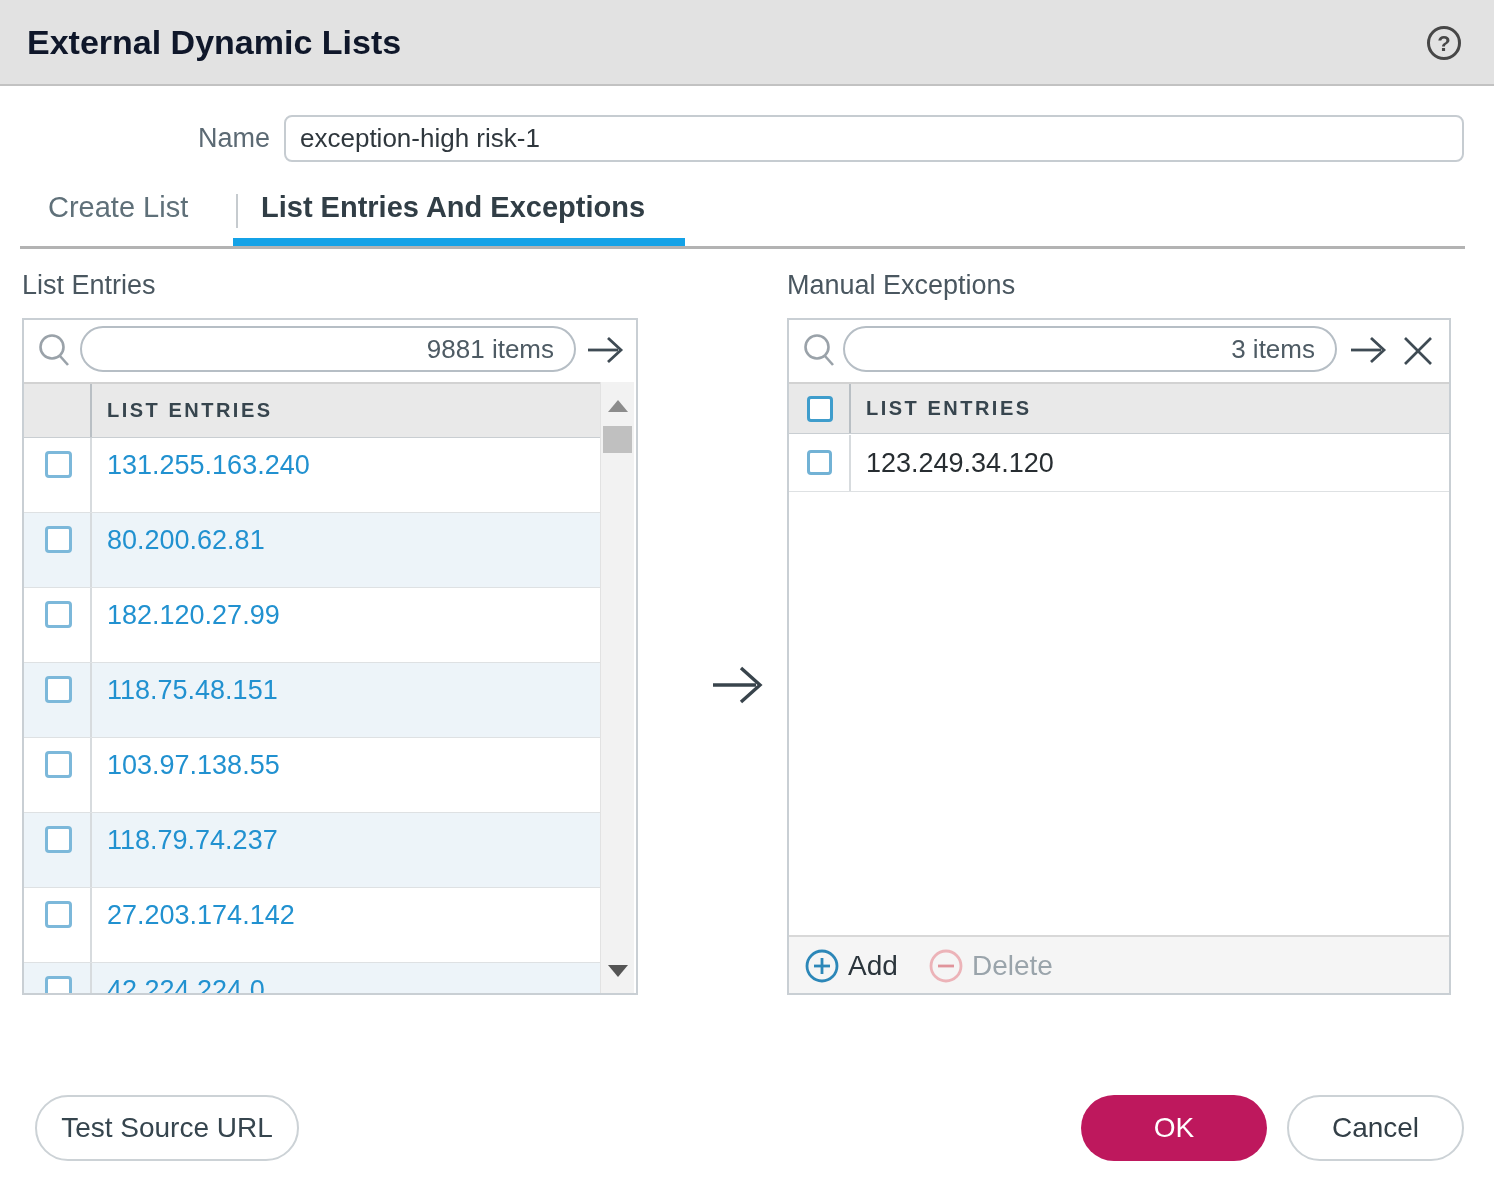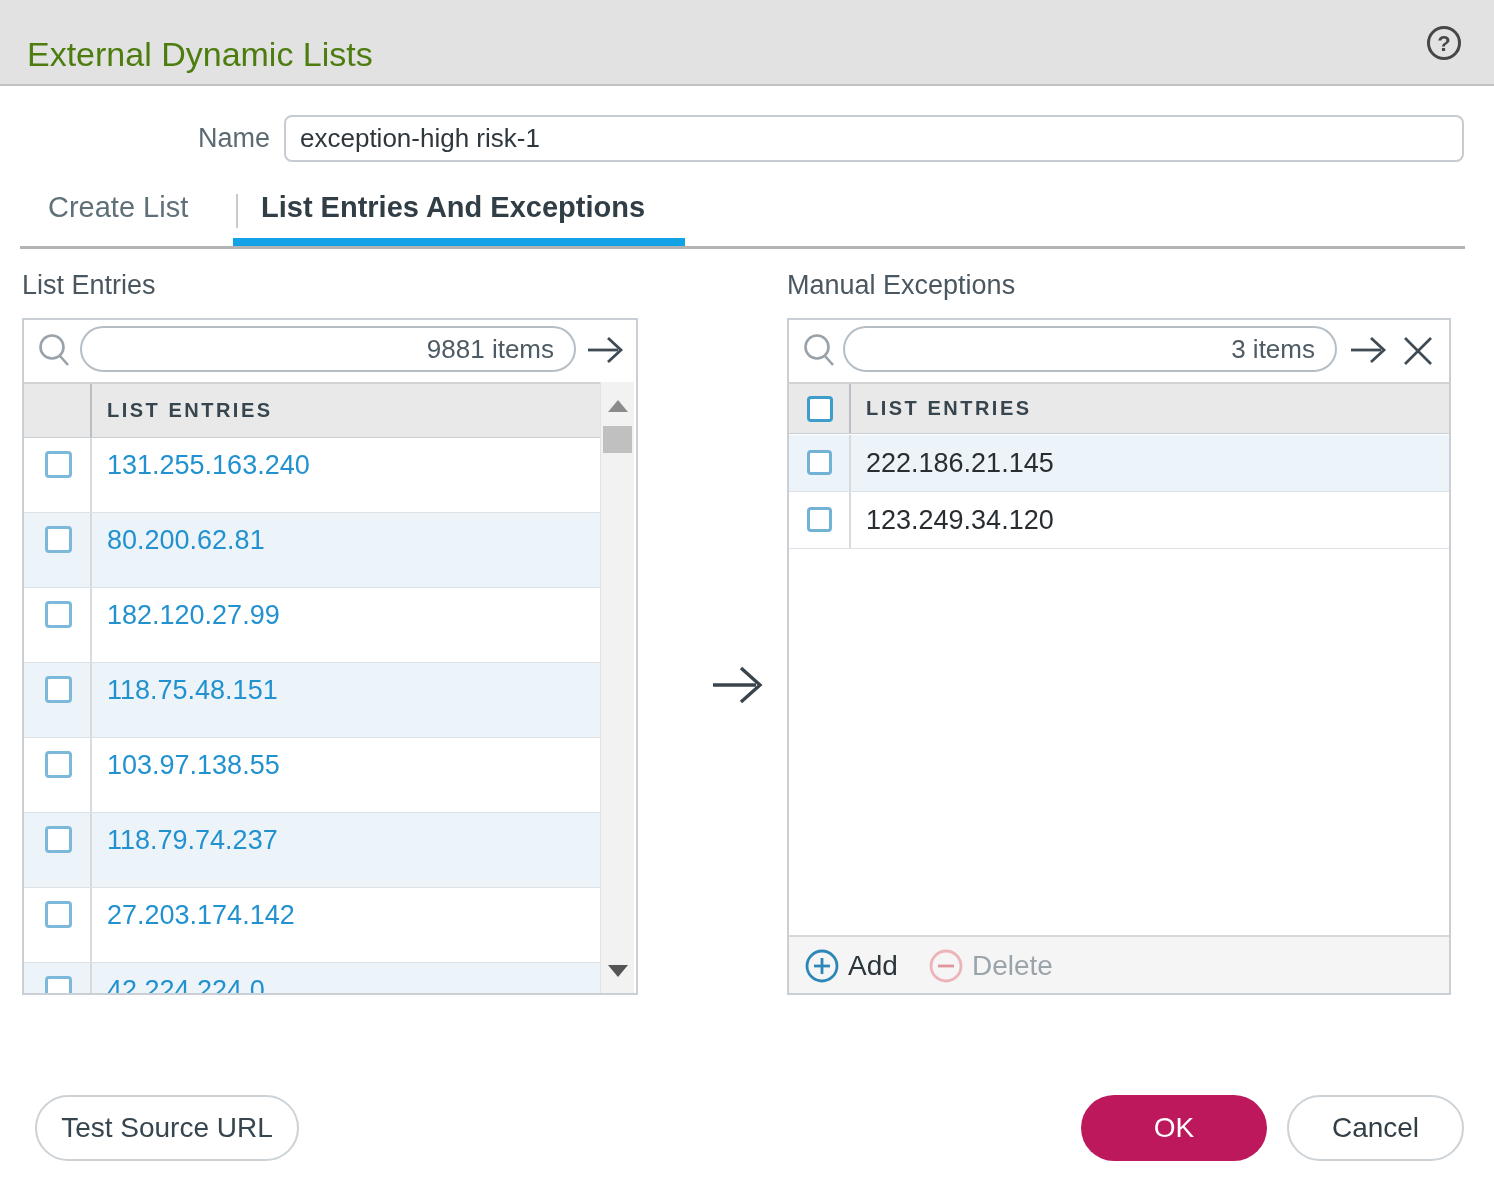"External Dynamic Lists" .titlebar h1 { color: #4d7c0f -> #0f172a; font-weight: 400 -> 700; margin-top: 12px -> none }
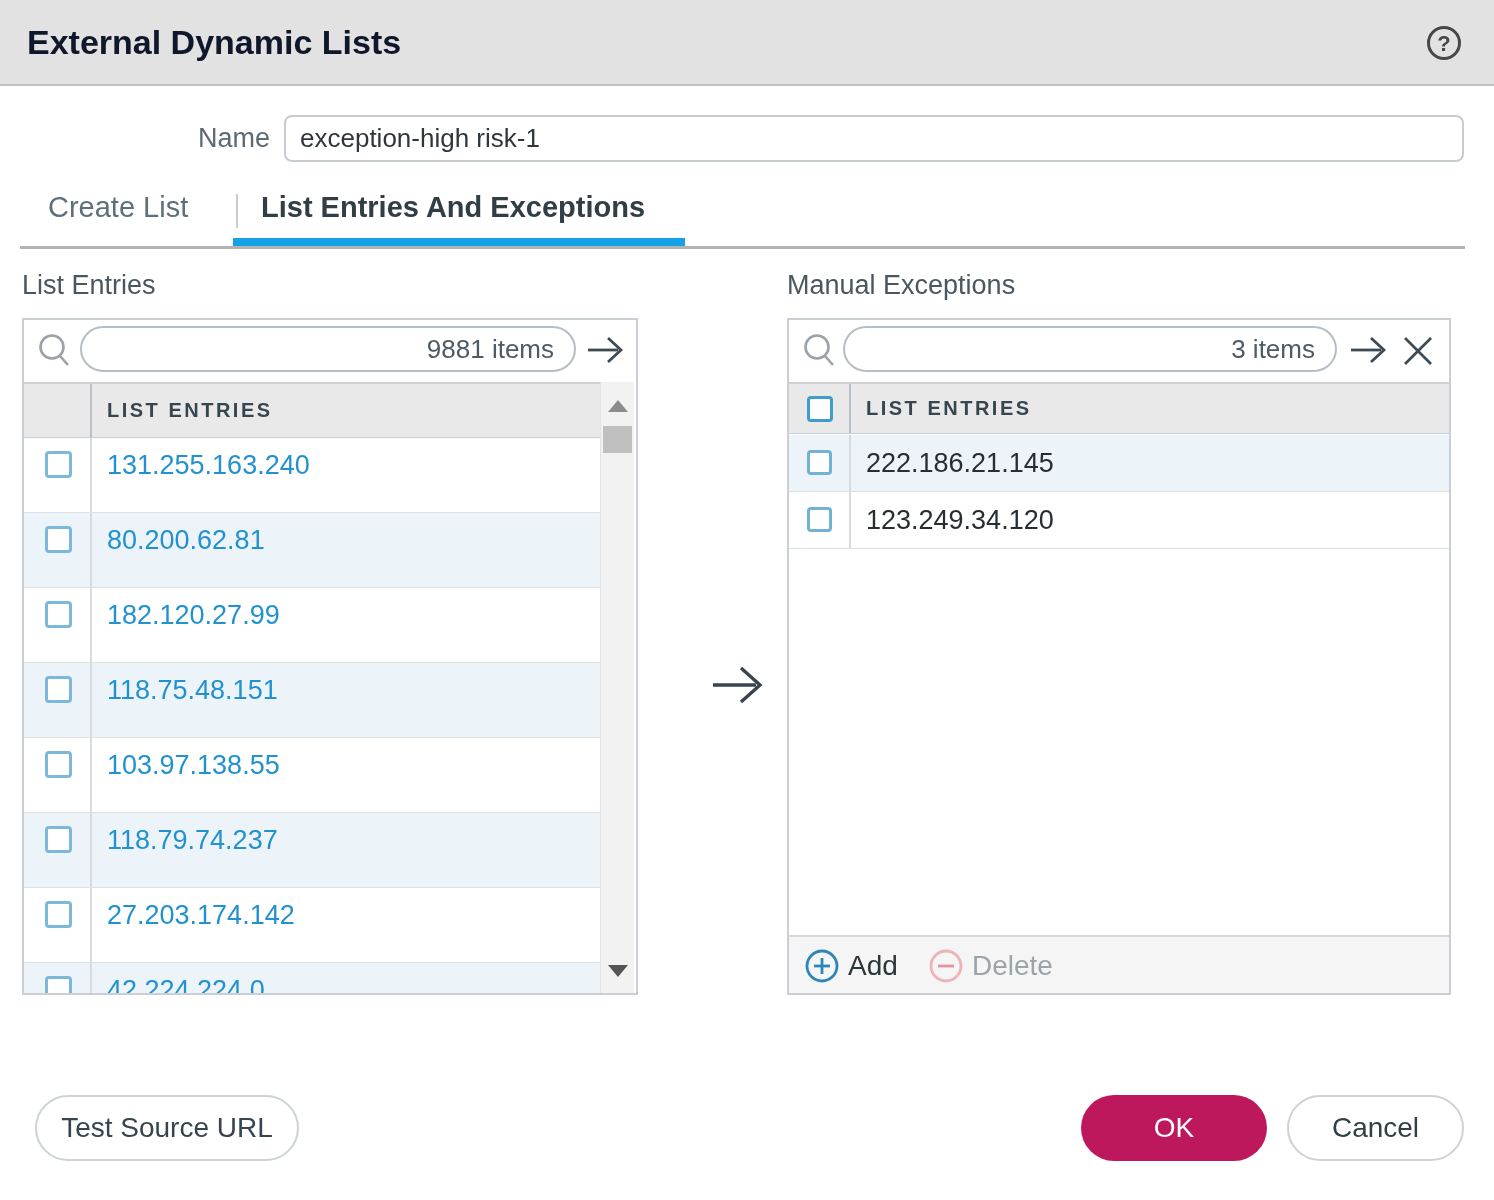"222.186.21.145" div.row { html: <div> <div> <span></span> </div> <span>222.186.21.145</span> </div> -> none }
